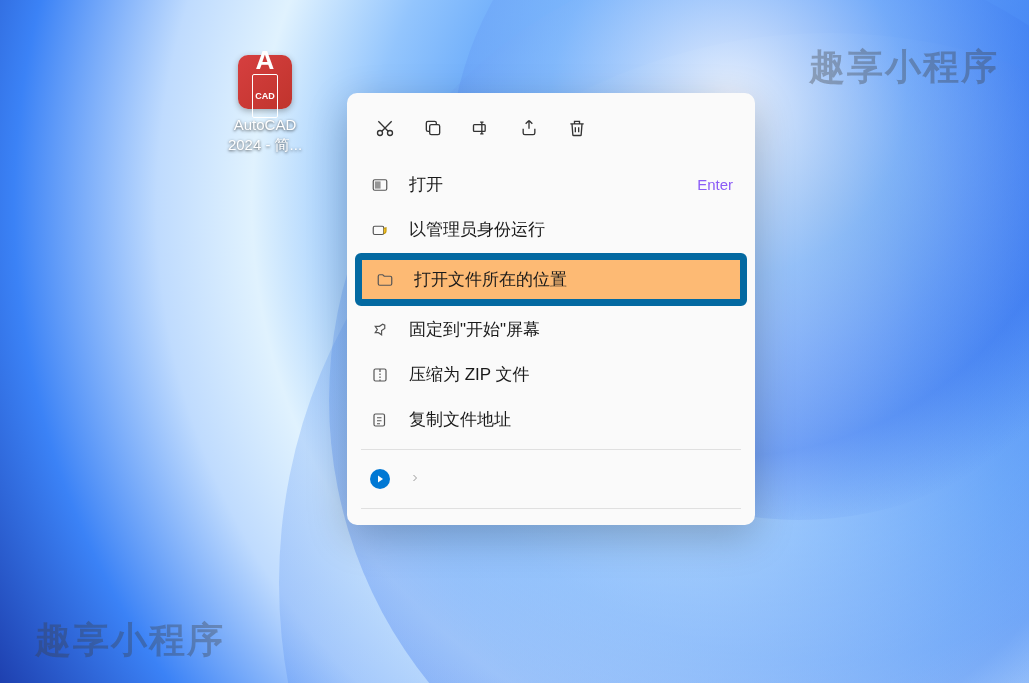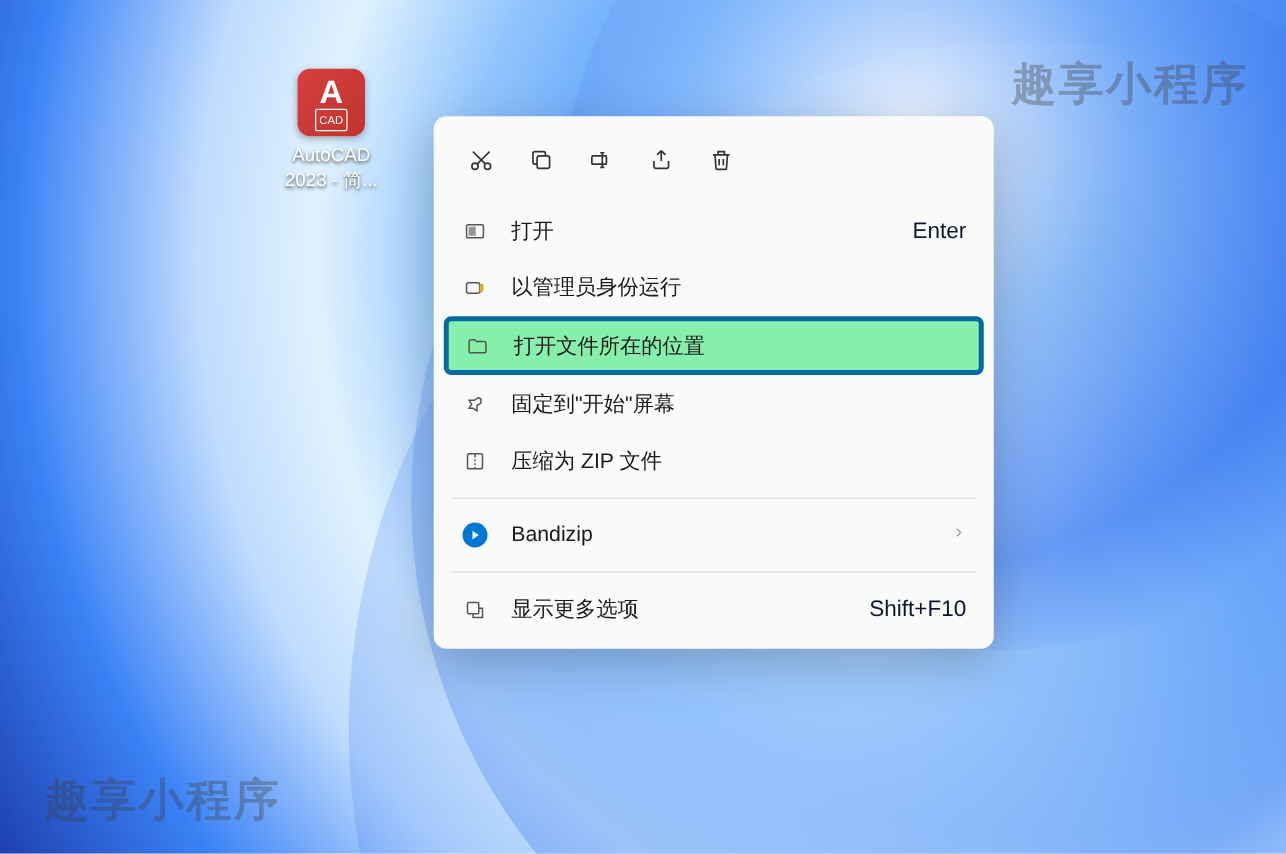"CAD" .app-icon .sm { font-weight: normal -> bold; padding: 3px 2px -> 16px 2px }
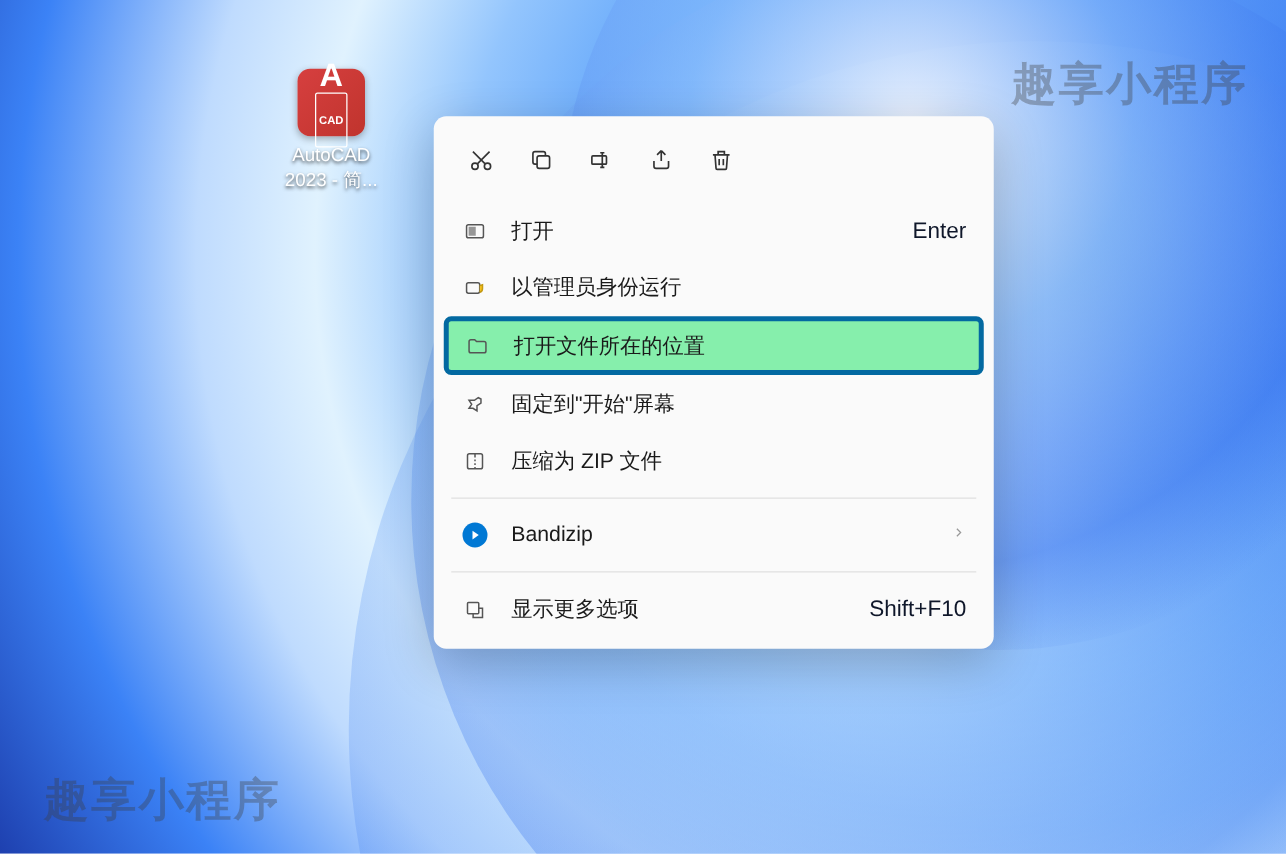"2023 - 简..." div { text: 2023 -> 2024 }
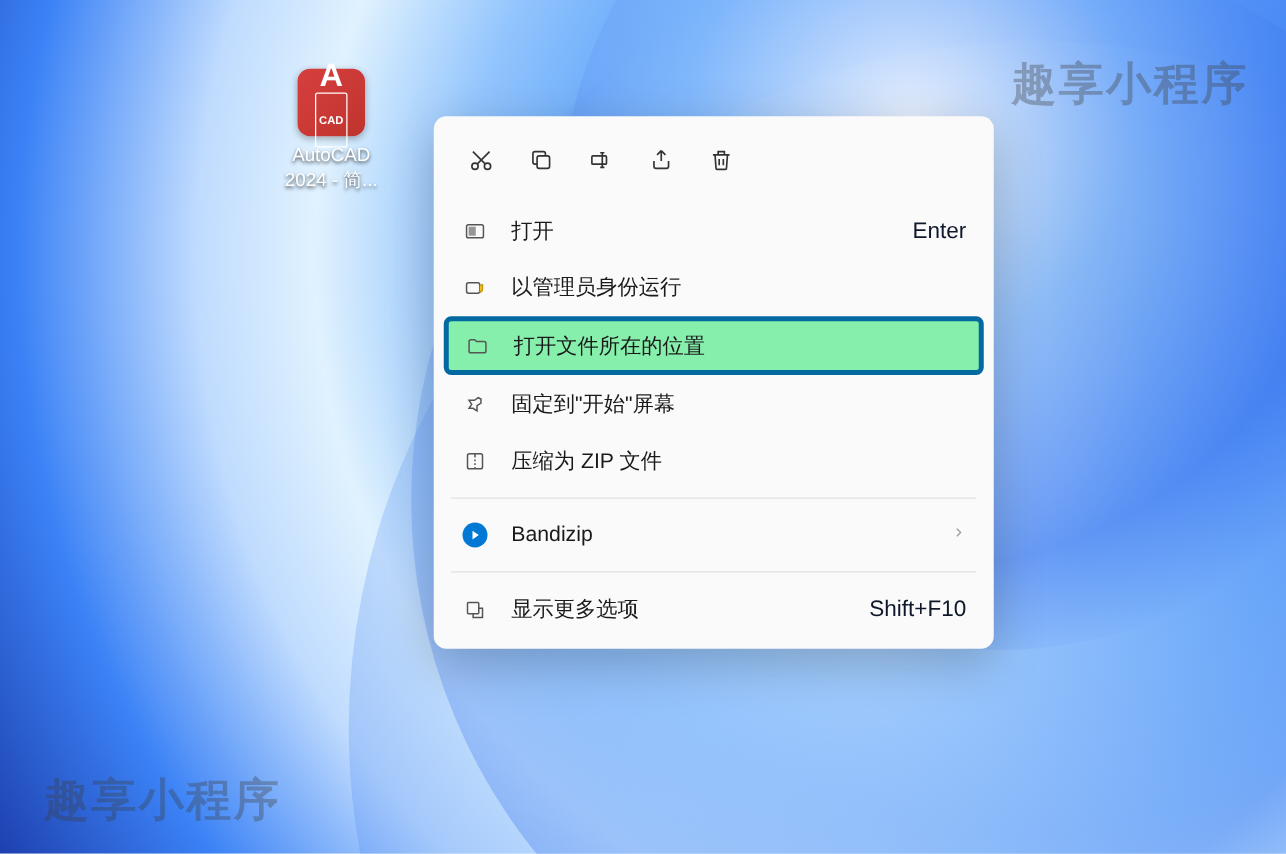"打开" .context-menu { width: 448px -> 408px }
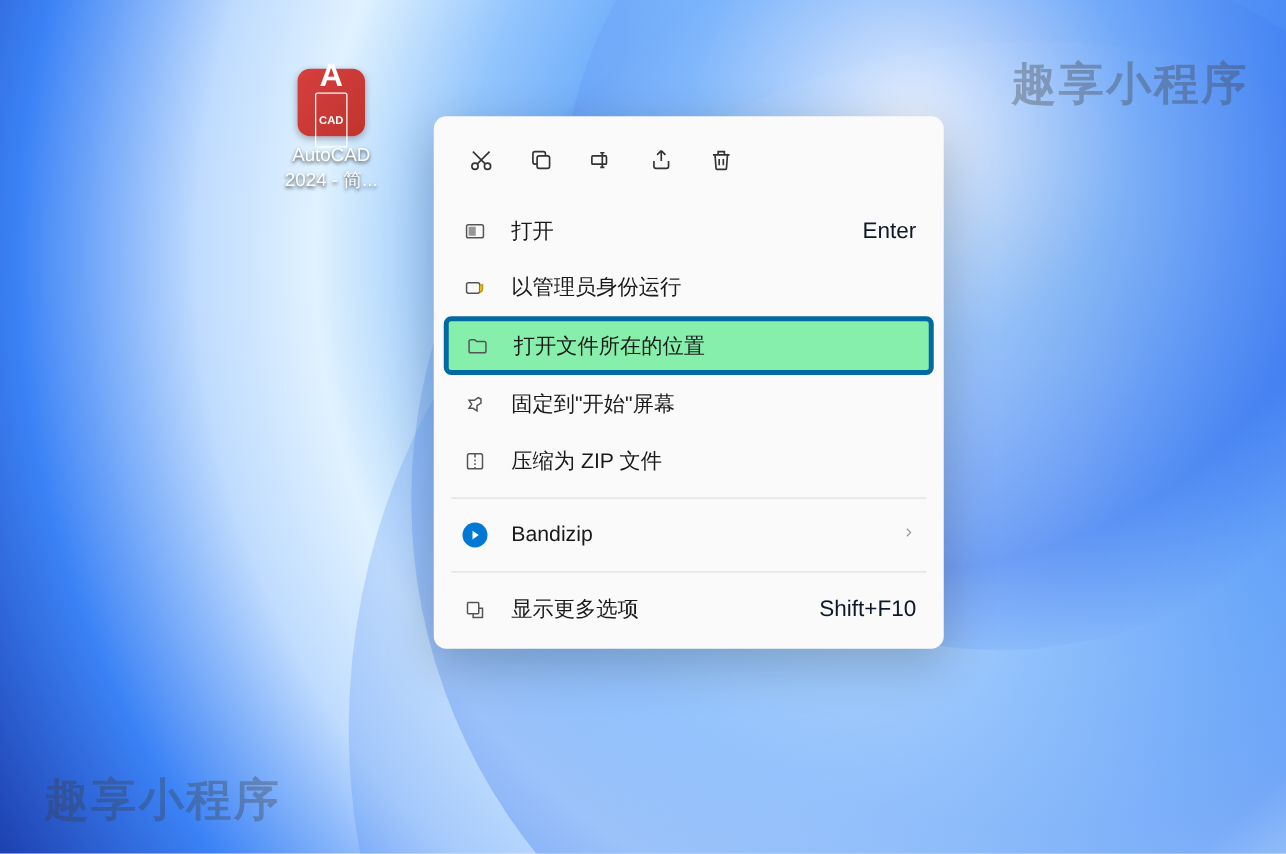"Enter" .mi-shortcut { color: #0f172a -> #8b5cf6; font-size: 18px -> 15px }
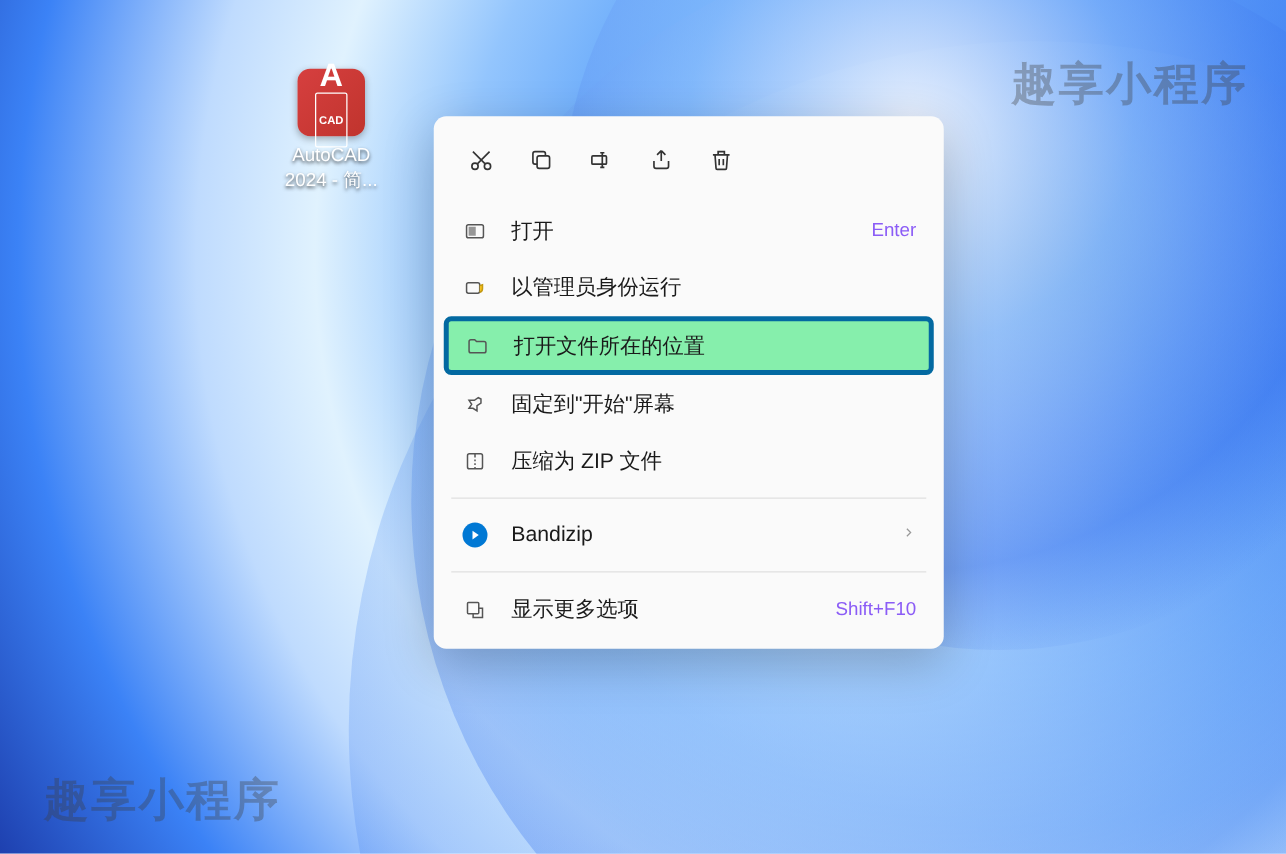"打开文件所在的位置" .menu-item.highlighted { background: #86efac -> #fdba74; border: 4px solid #0369a1 -> 7px solid #0369a1 }
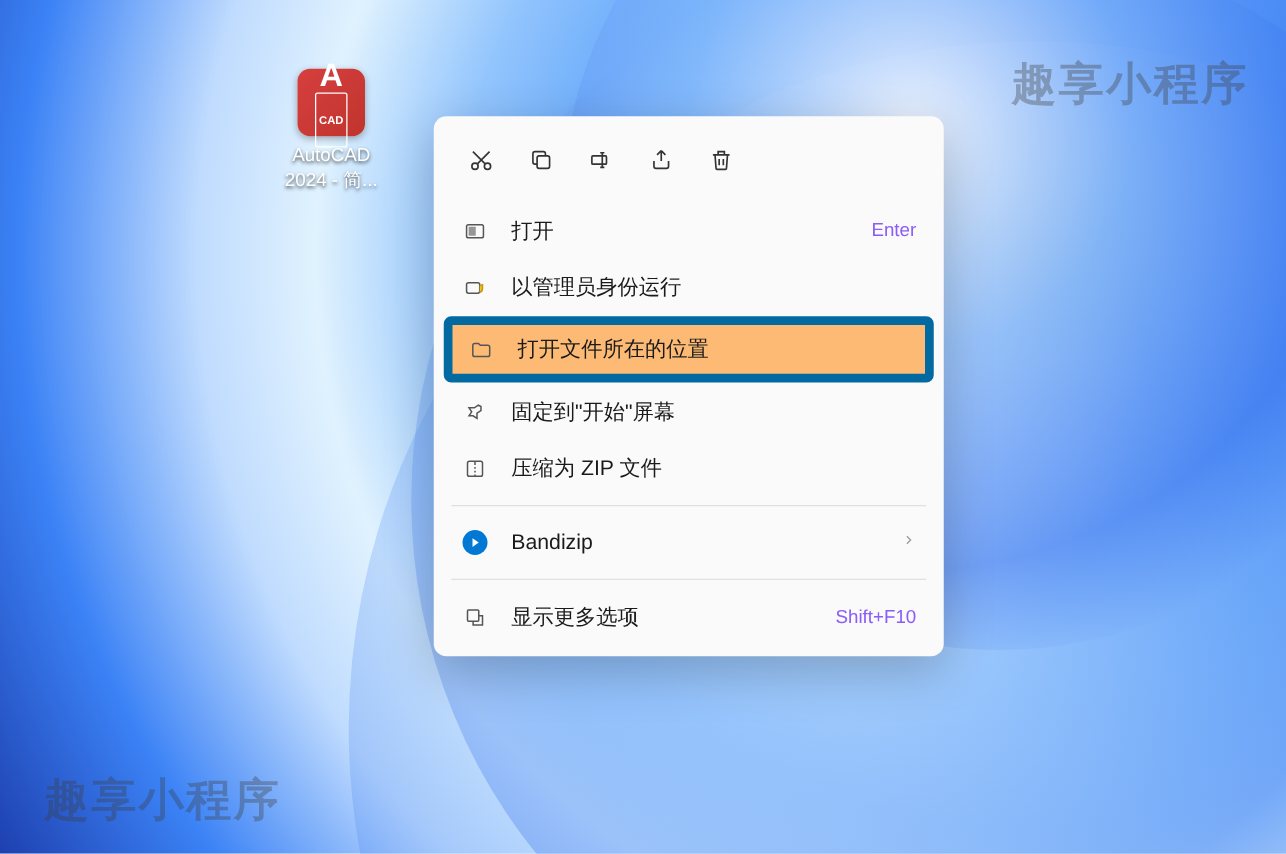"复制文件地址" div.menu-item { html: none -> <div> <span> <svg> <rect></rect> <path></path> </svg> </span> <span>复制文件地址</span> </div> }
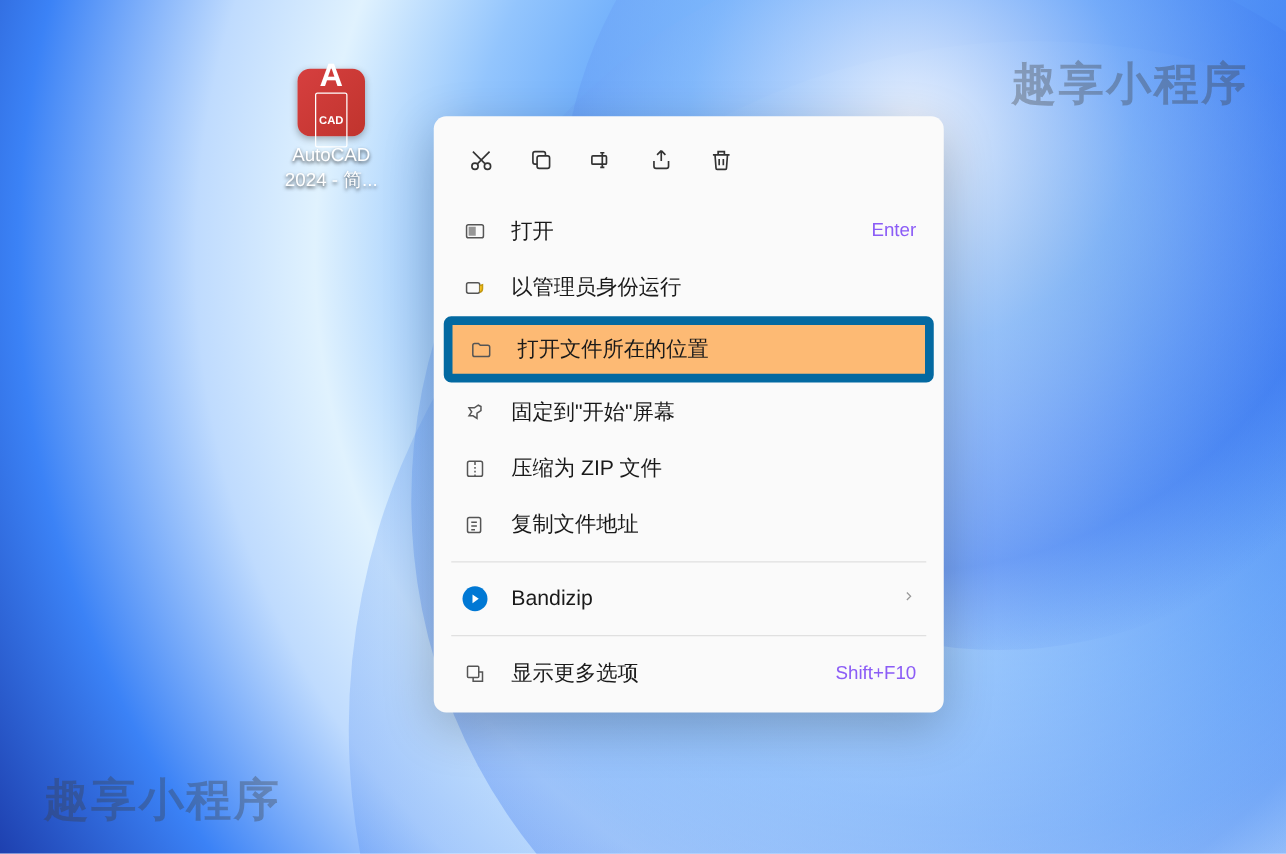"Bandizip" span.mi-label { html: <span>Bandizip</span> -> none }
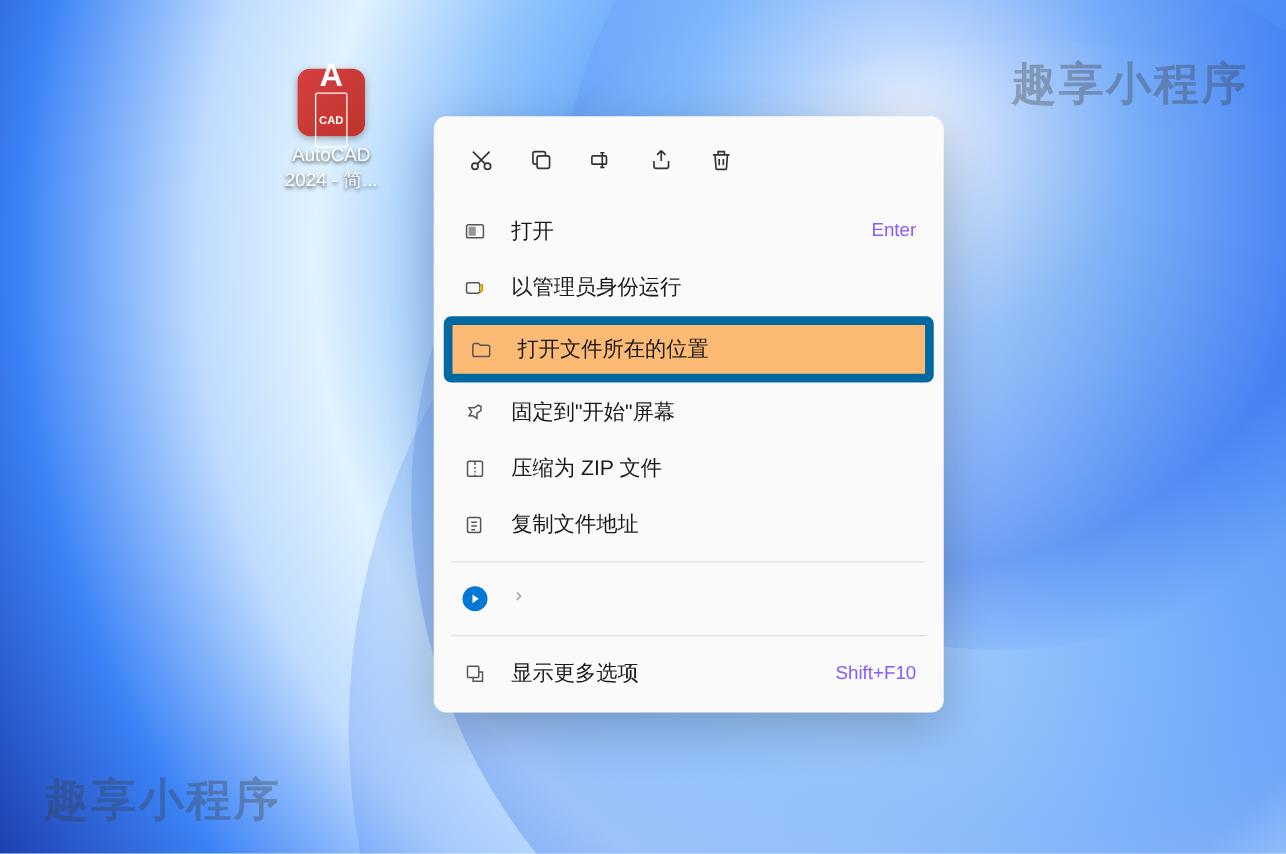"显示更多选项" div.menu-item { html: <div> <span> <svg> <rect></rect> <path></path> </svg> </span> <span>显示更多选项</span> <span>Shift+F10</span> </div> -> none }
